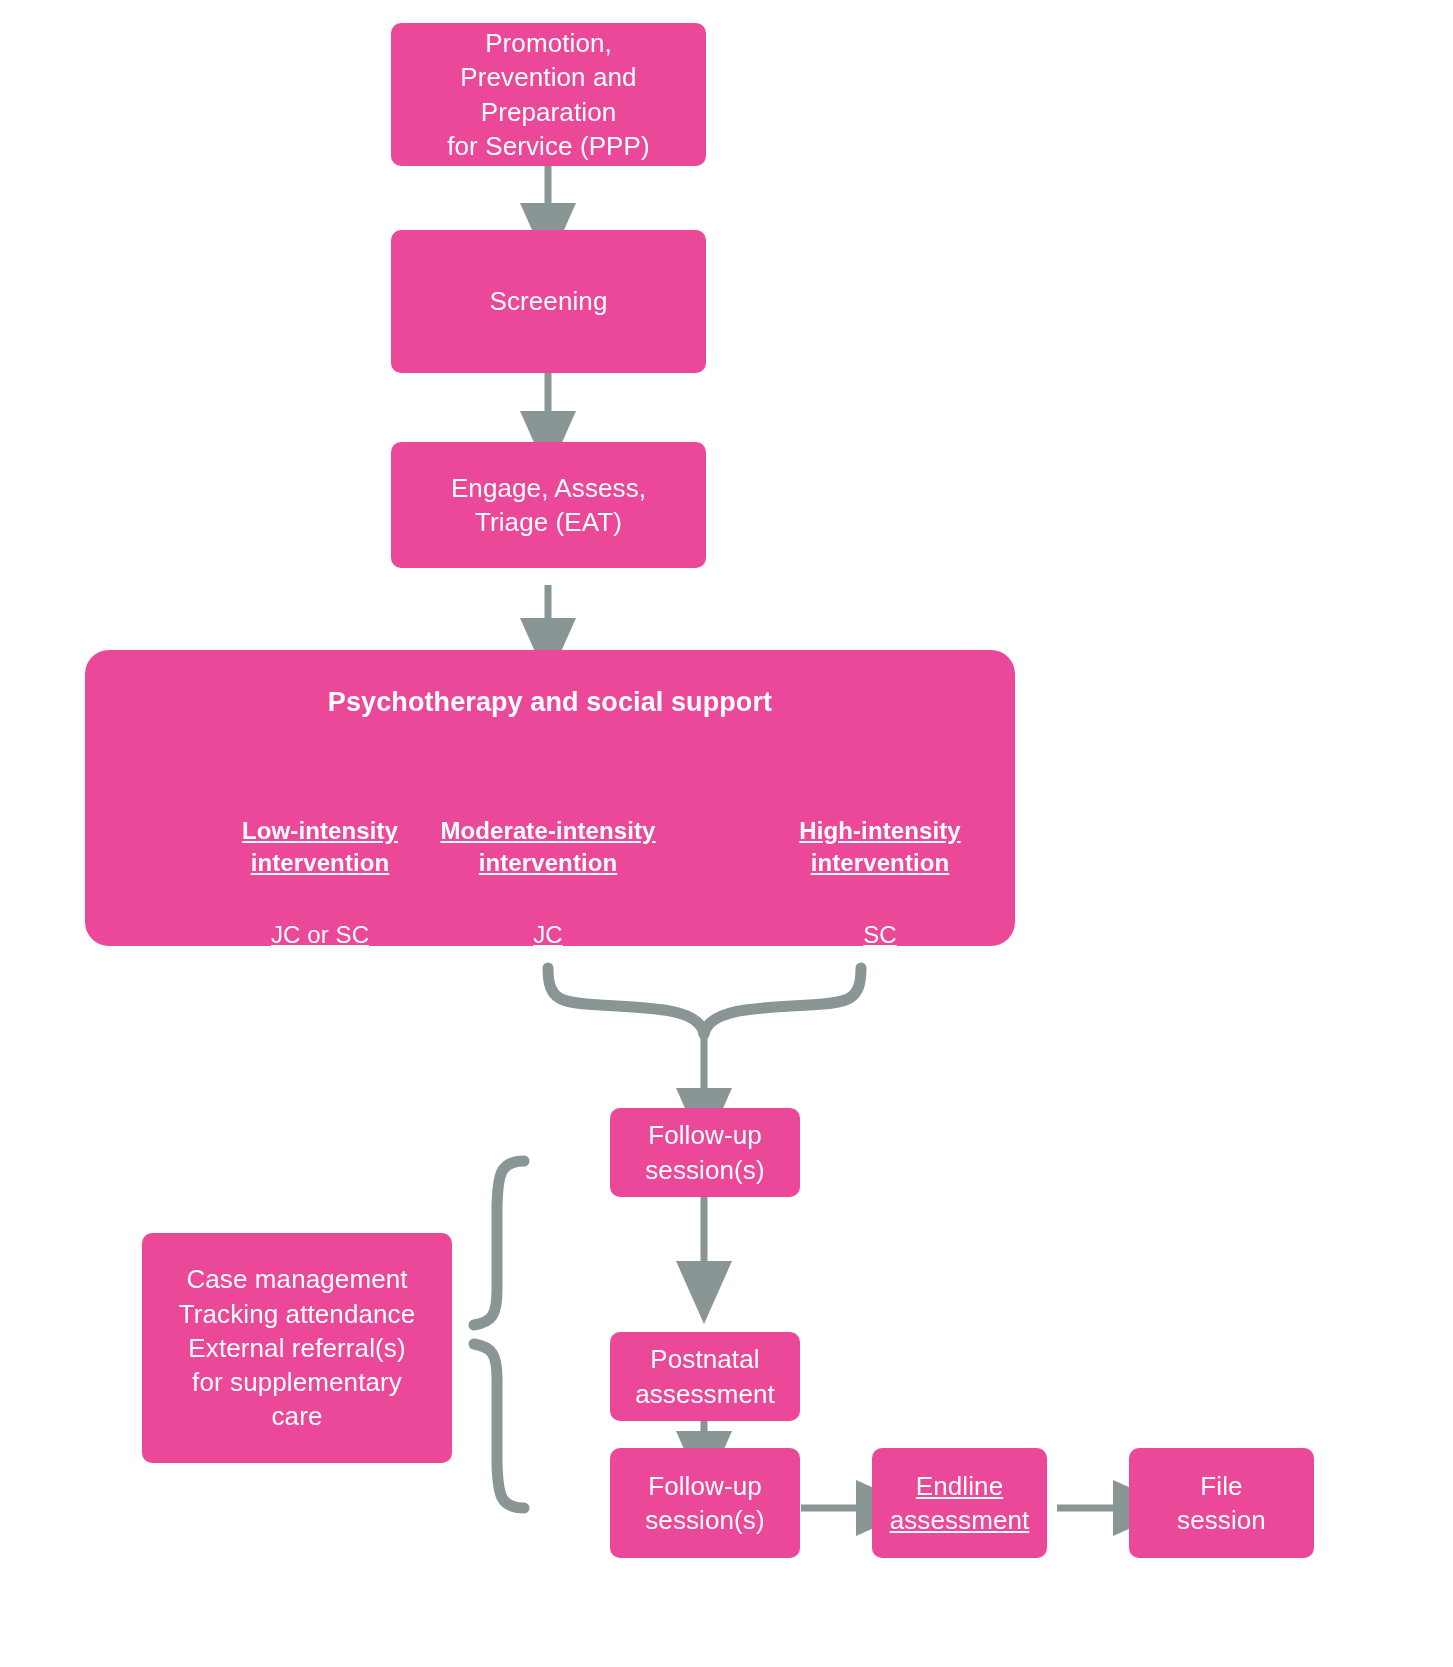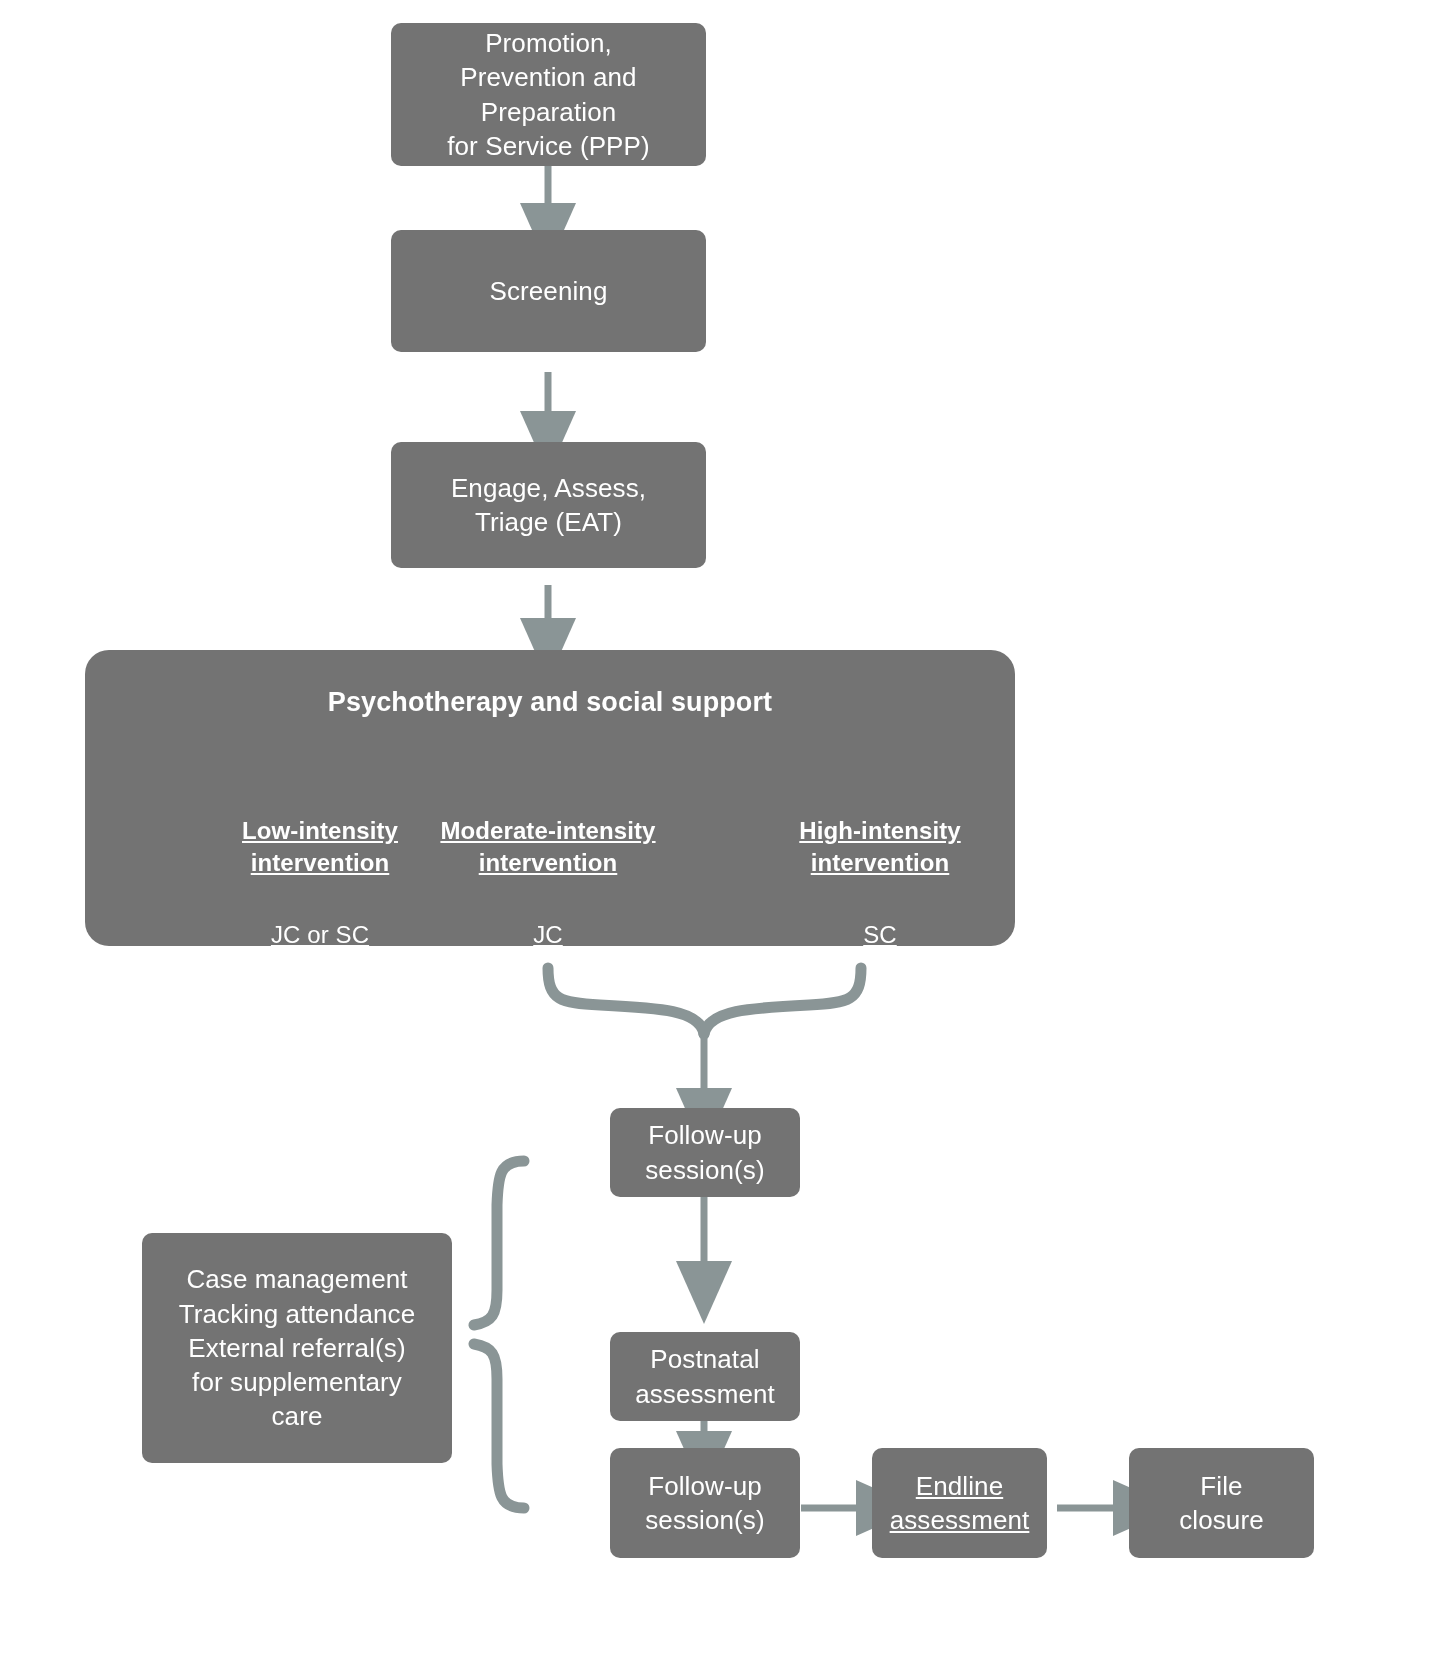"Promotion," .node { background: #737373 -> #ec4899 }
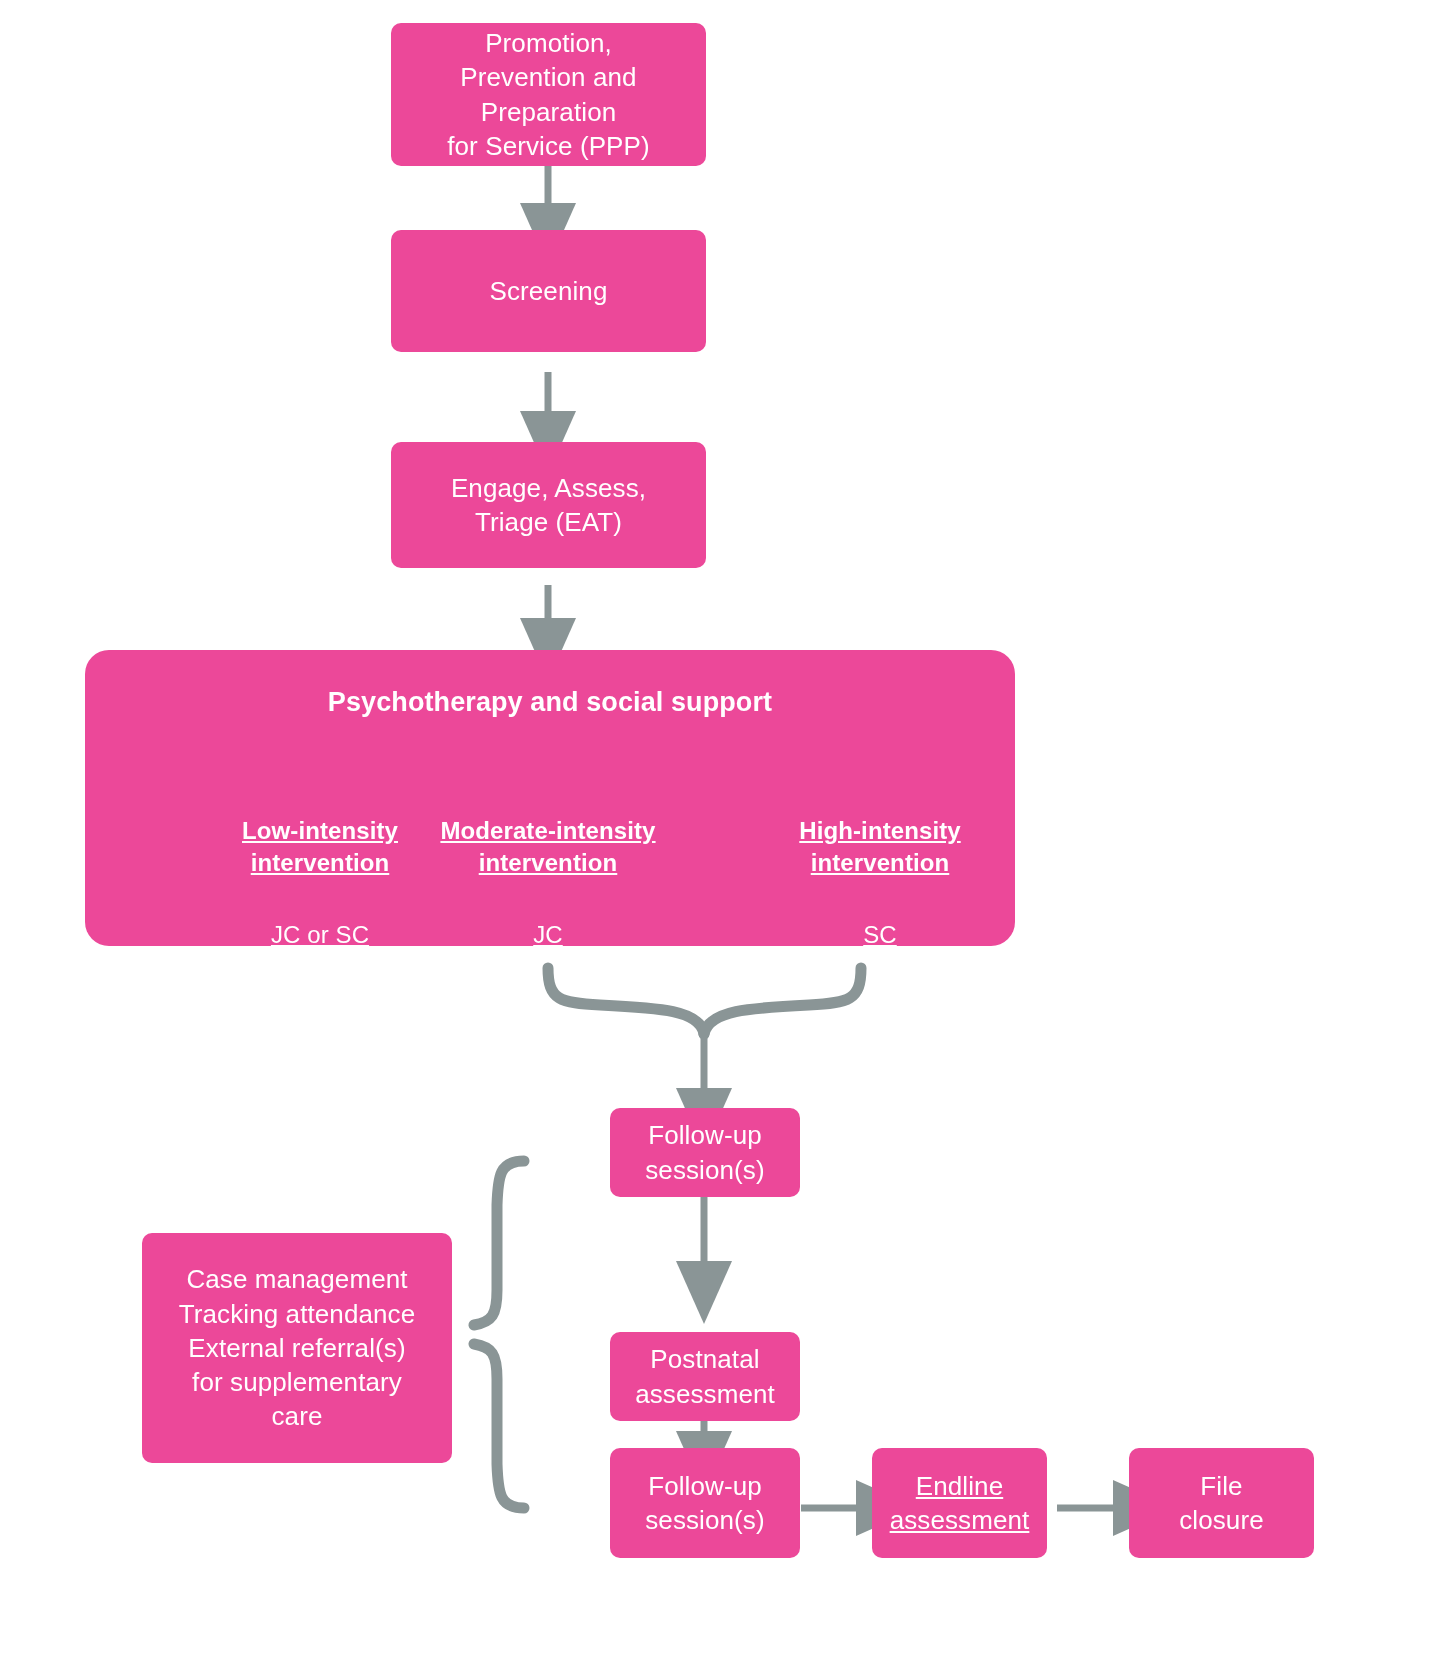"Screening" div.node { height: 122px -> 143px }
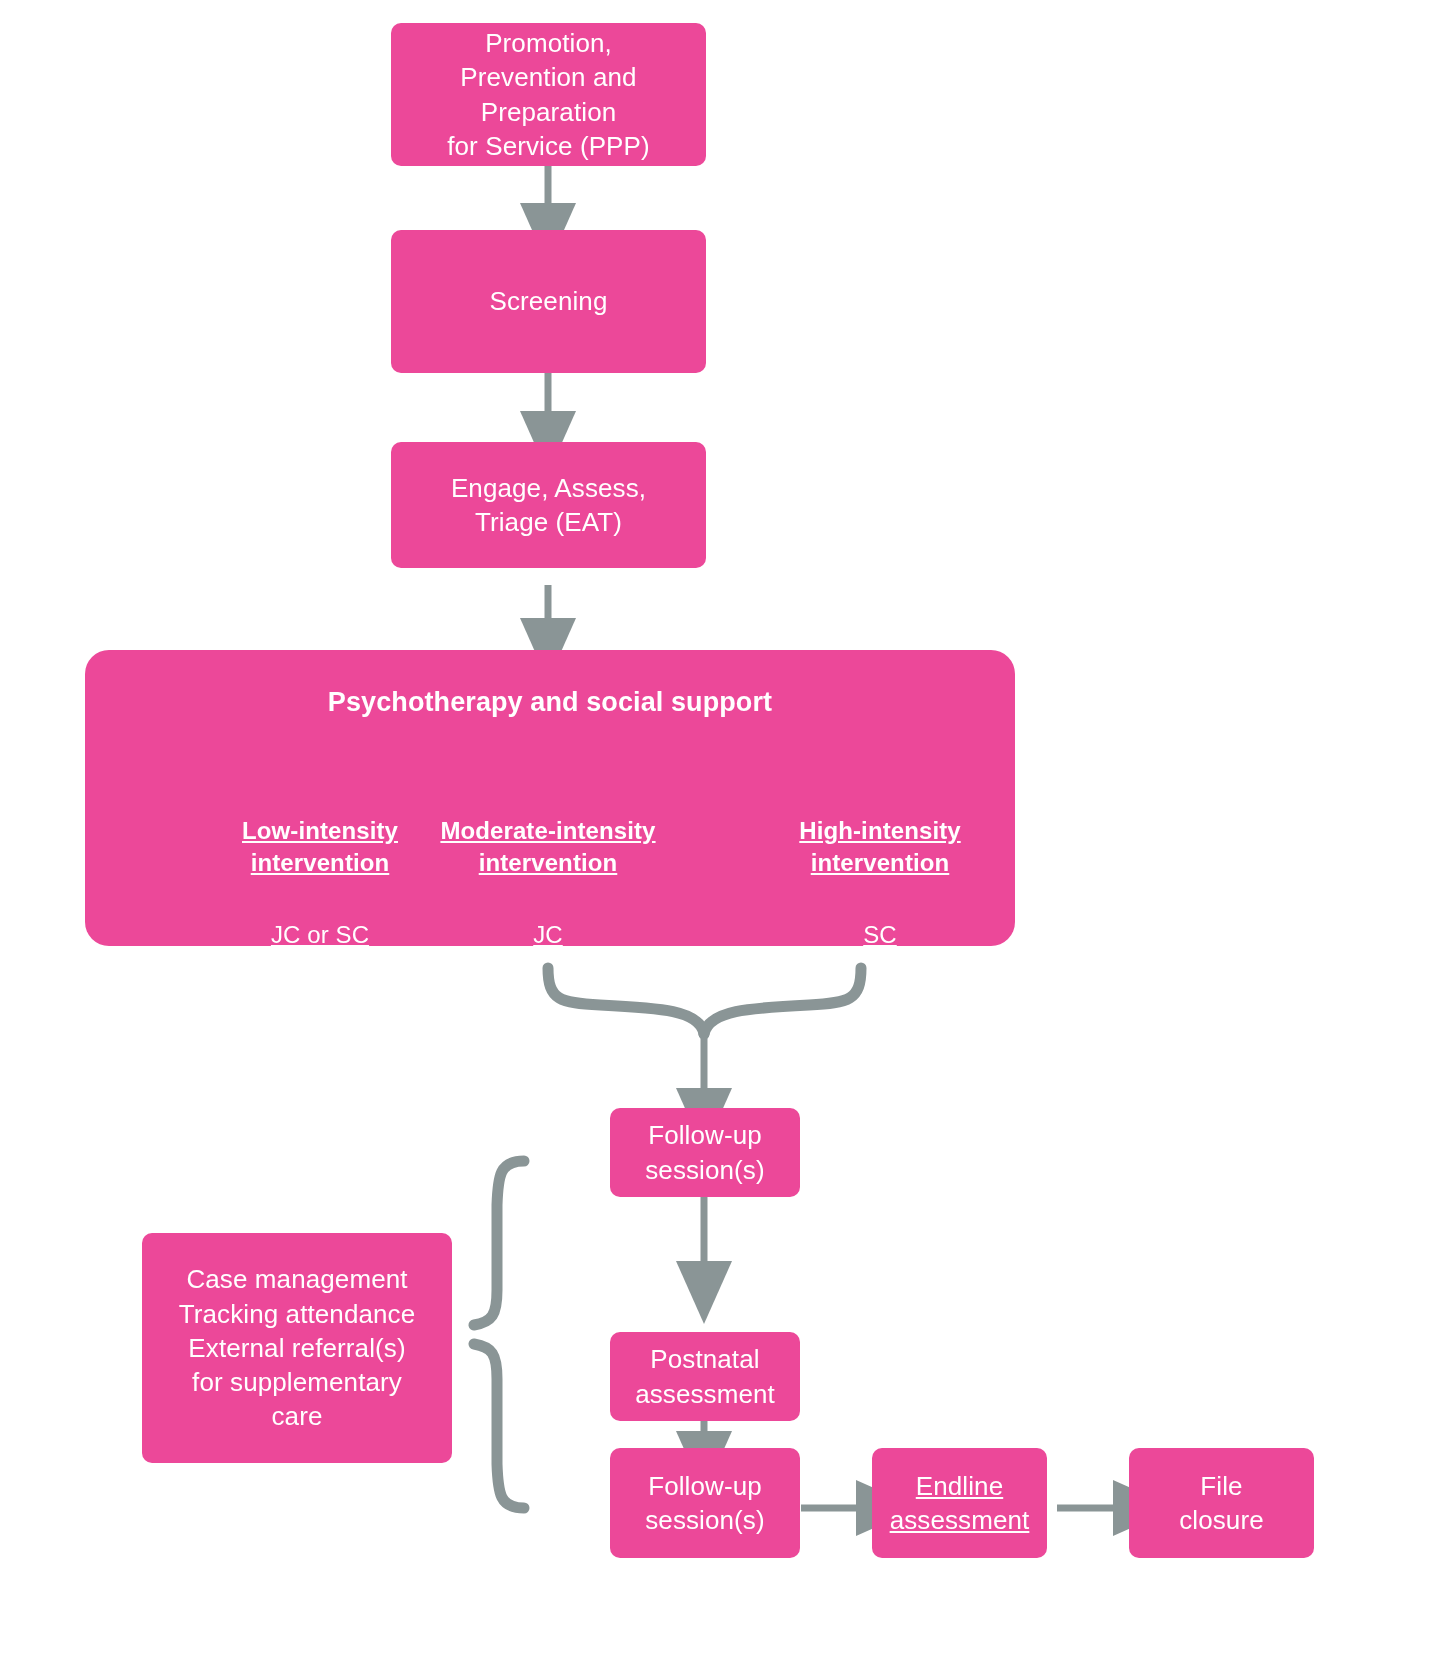"File" div.node { text: closure -> session }
